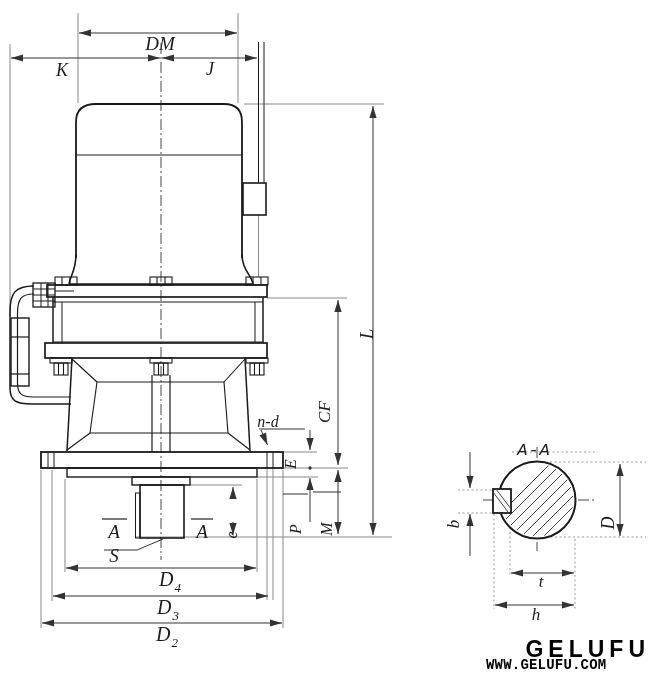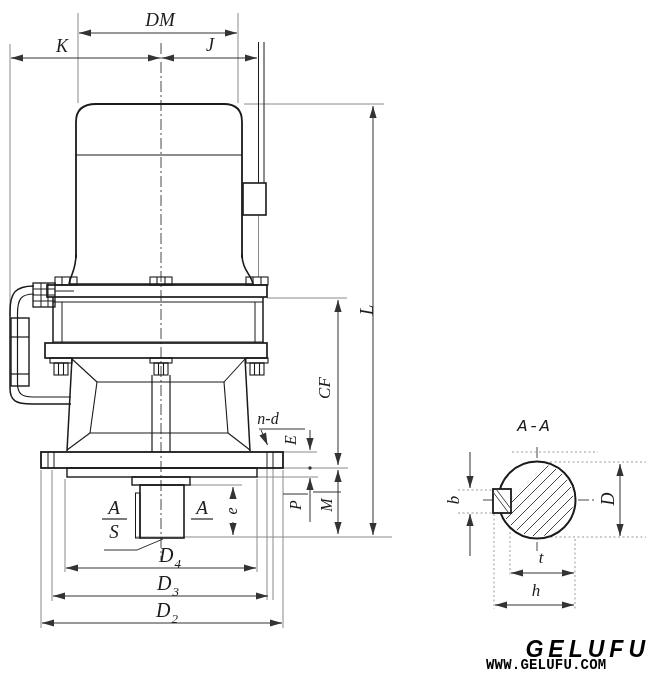"DM" .lbl { margin-top: none -> 24px }
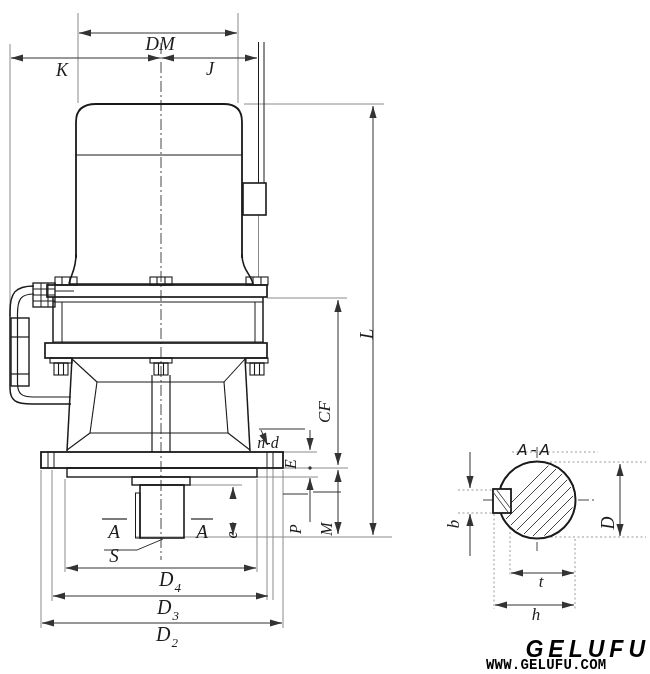"n-d" div.lbl { top: 409px -> 388px }
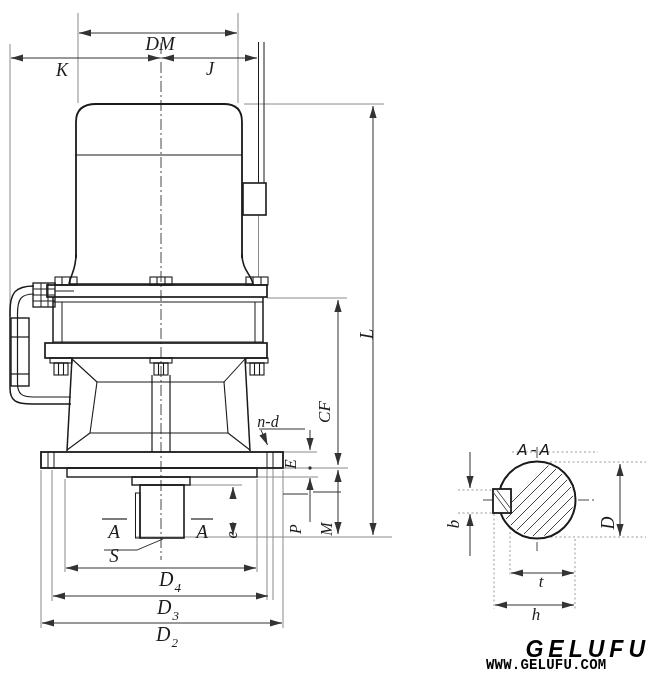"GELUFU" .brand { font-style: italic -> none }
